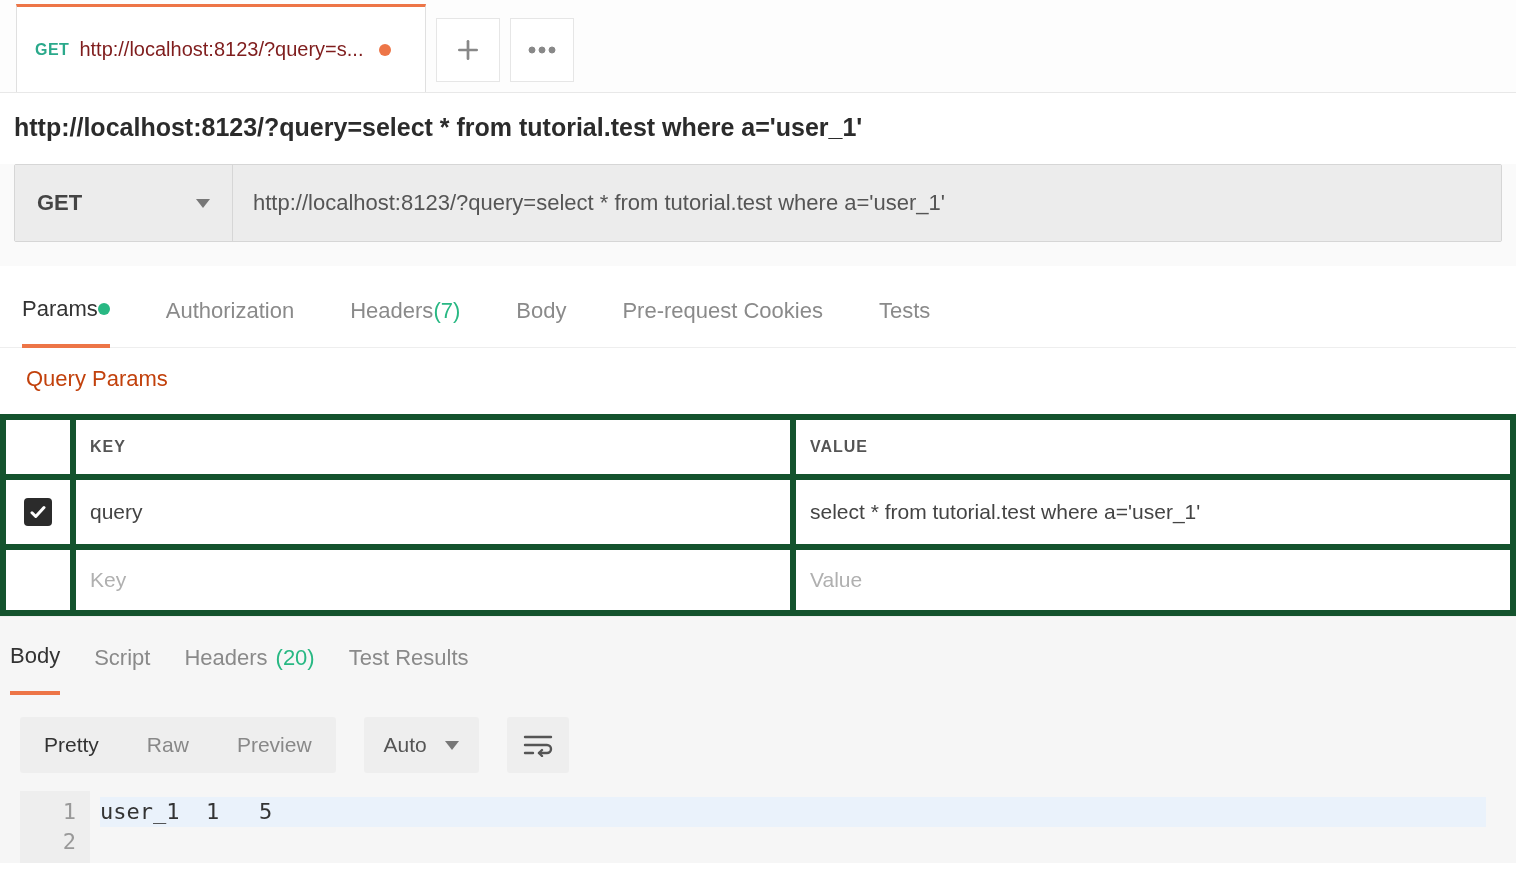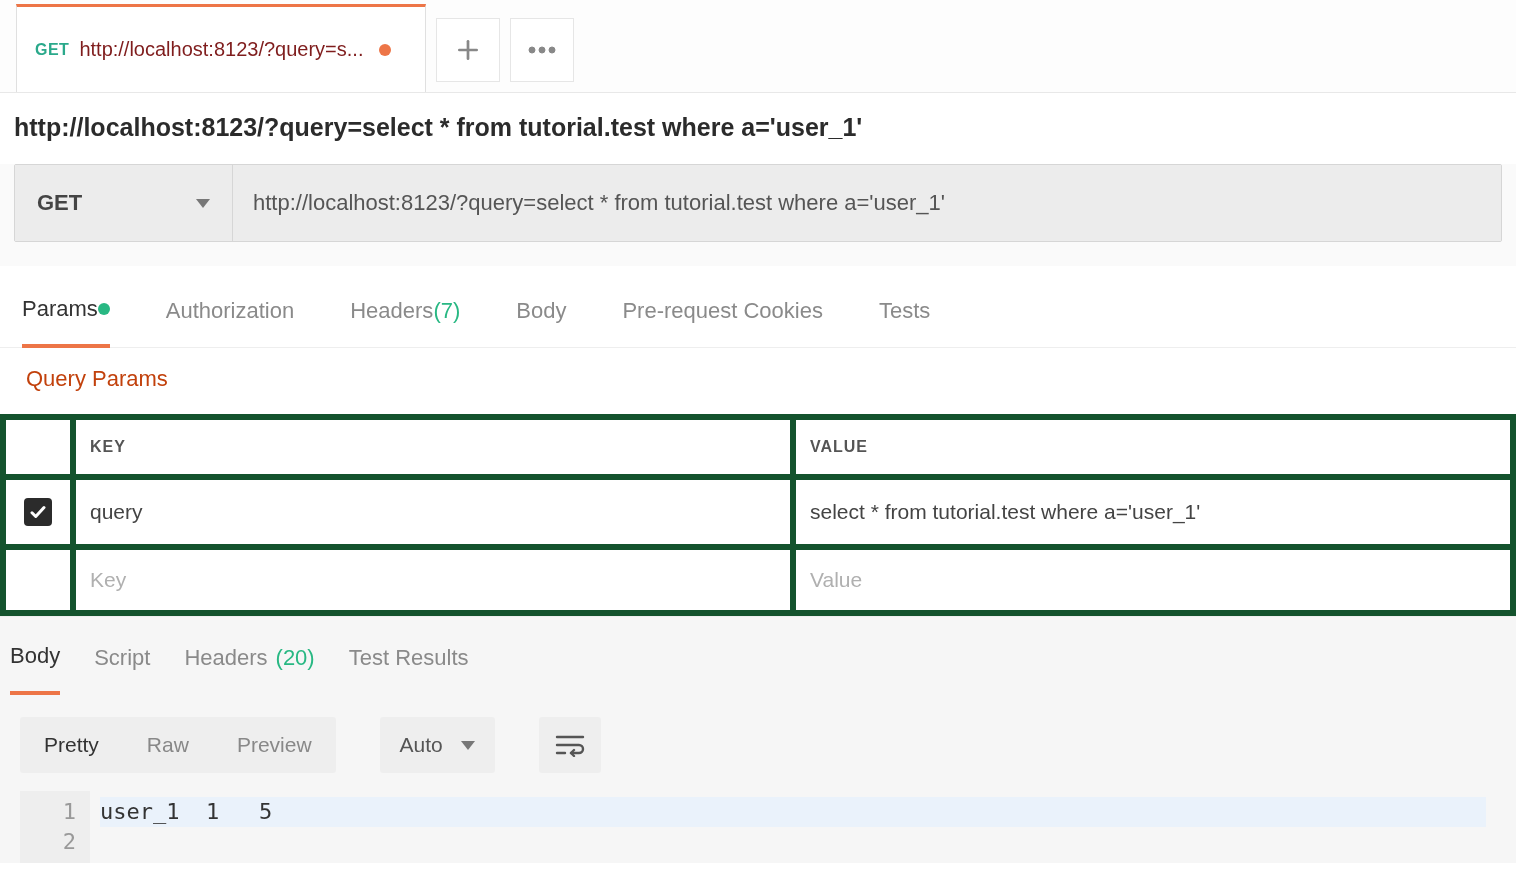"Pretty" .resp-toolbar { gap: 44px -> 28px }
